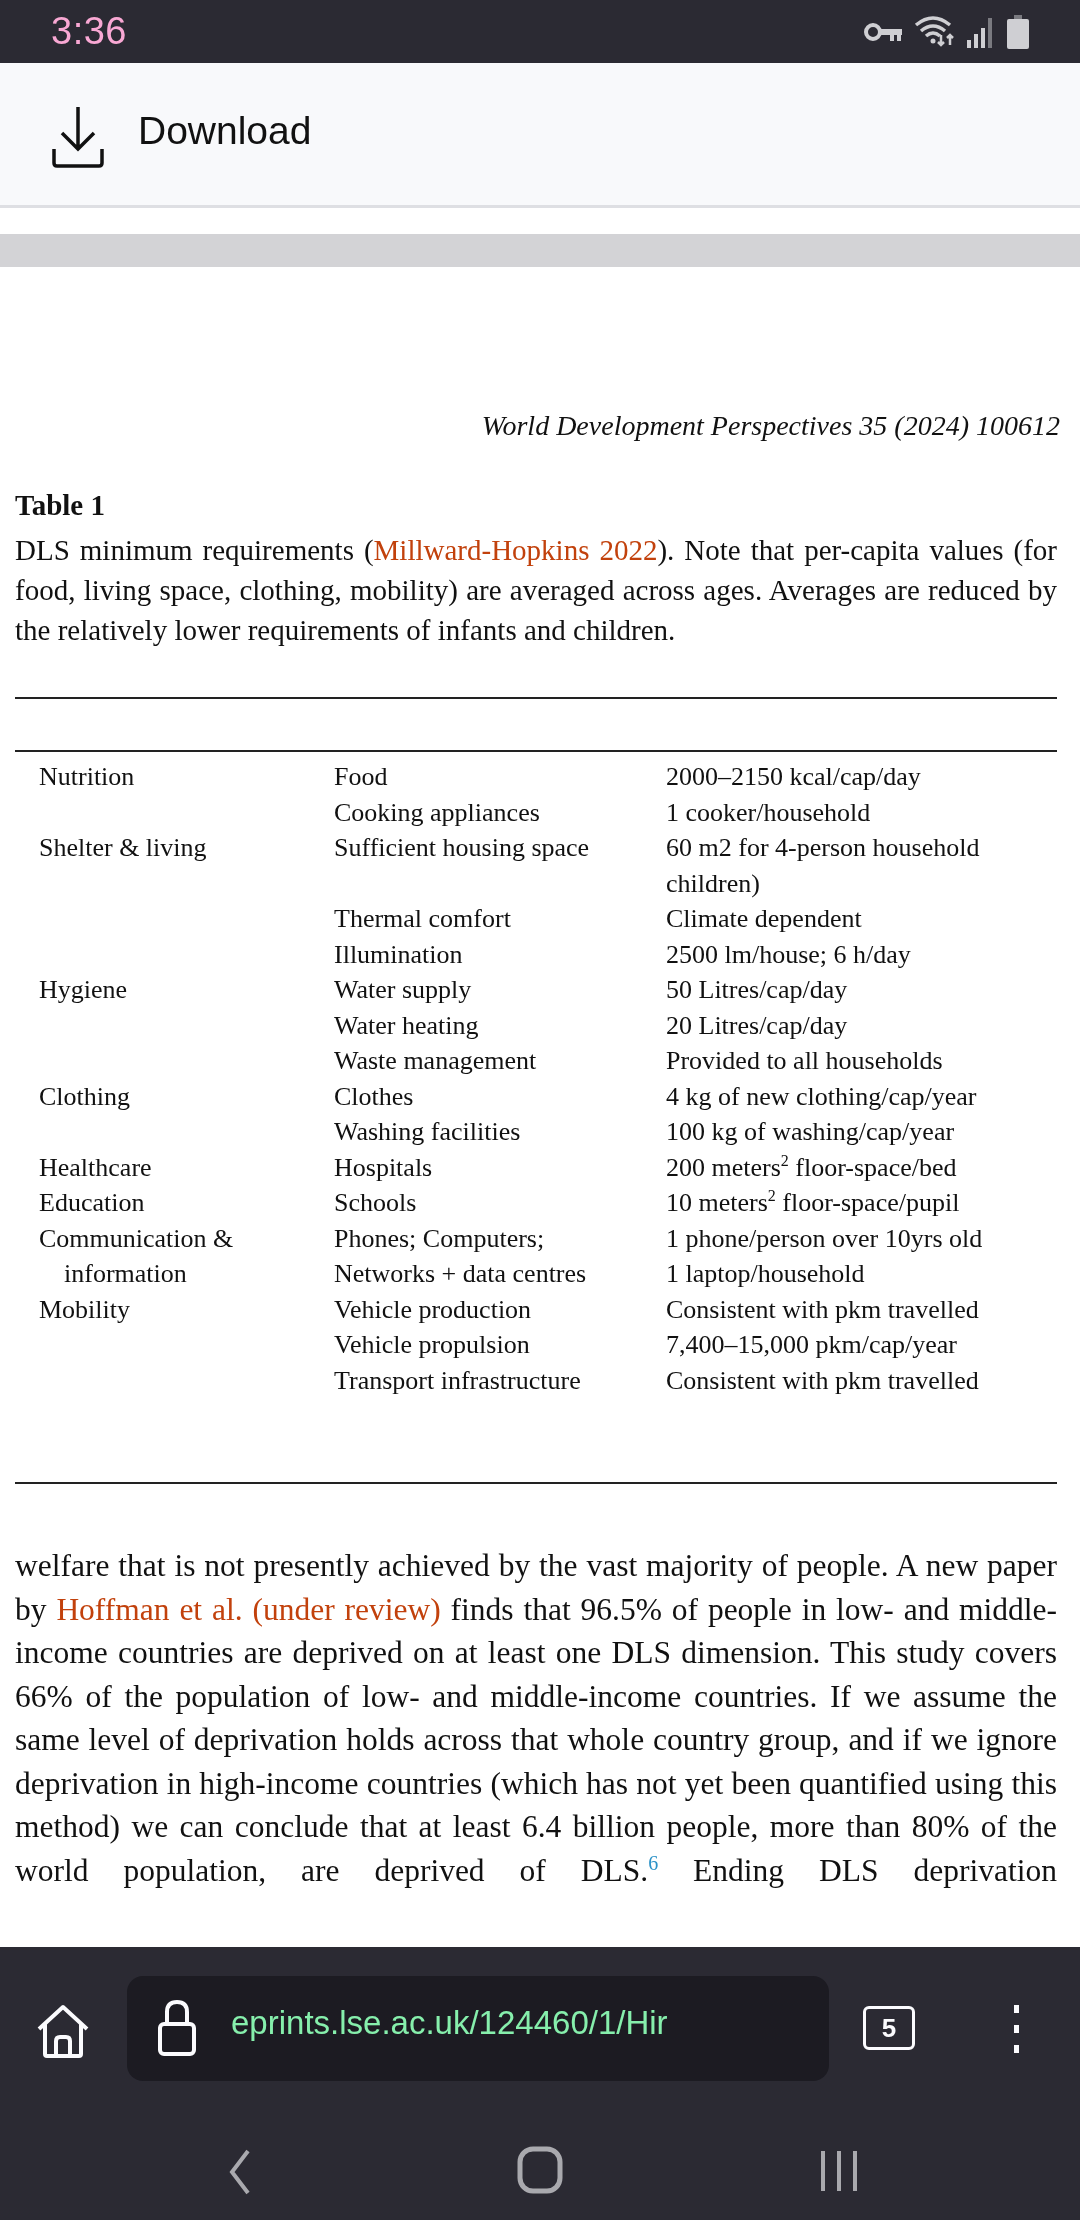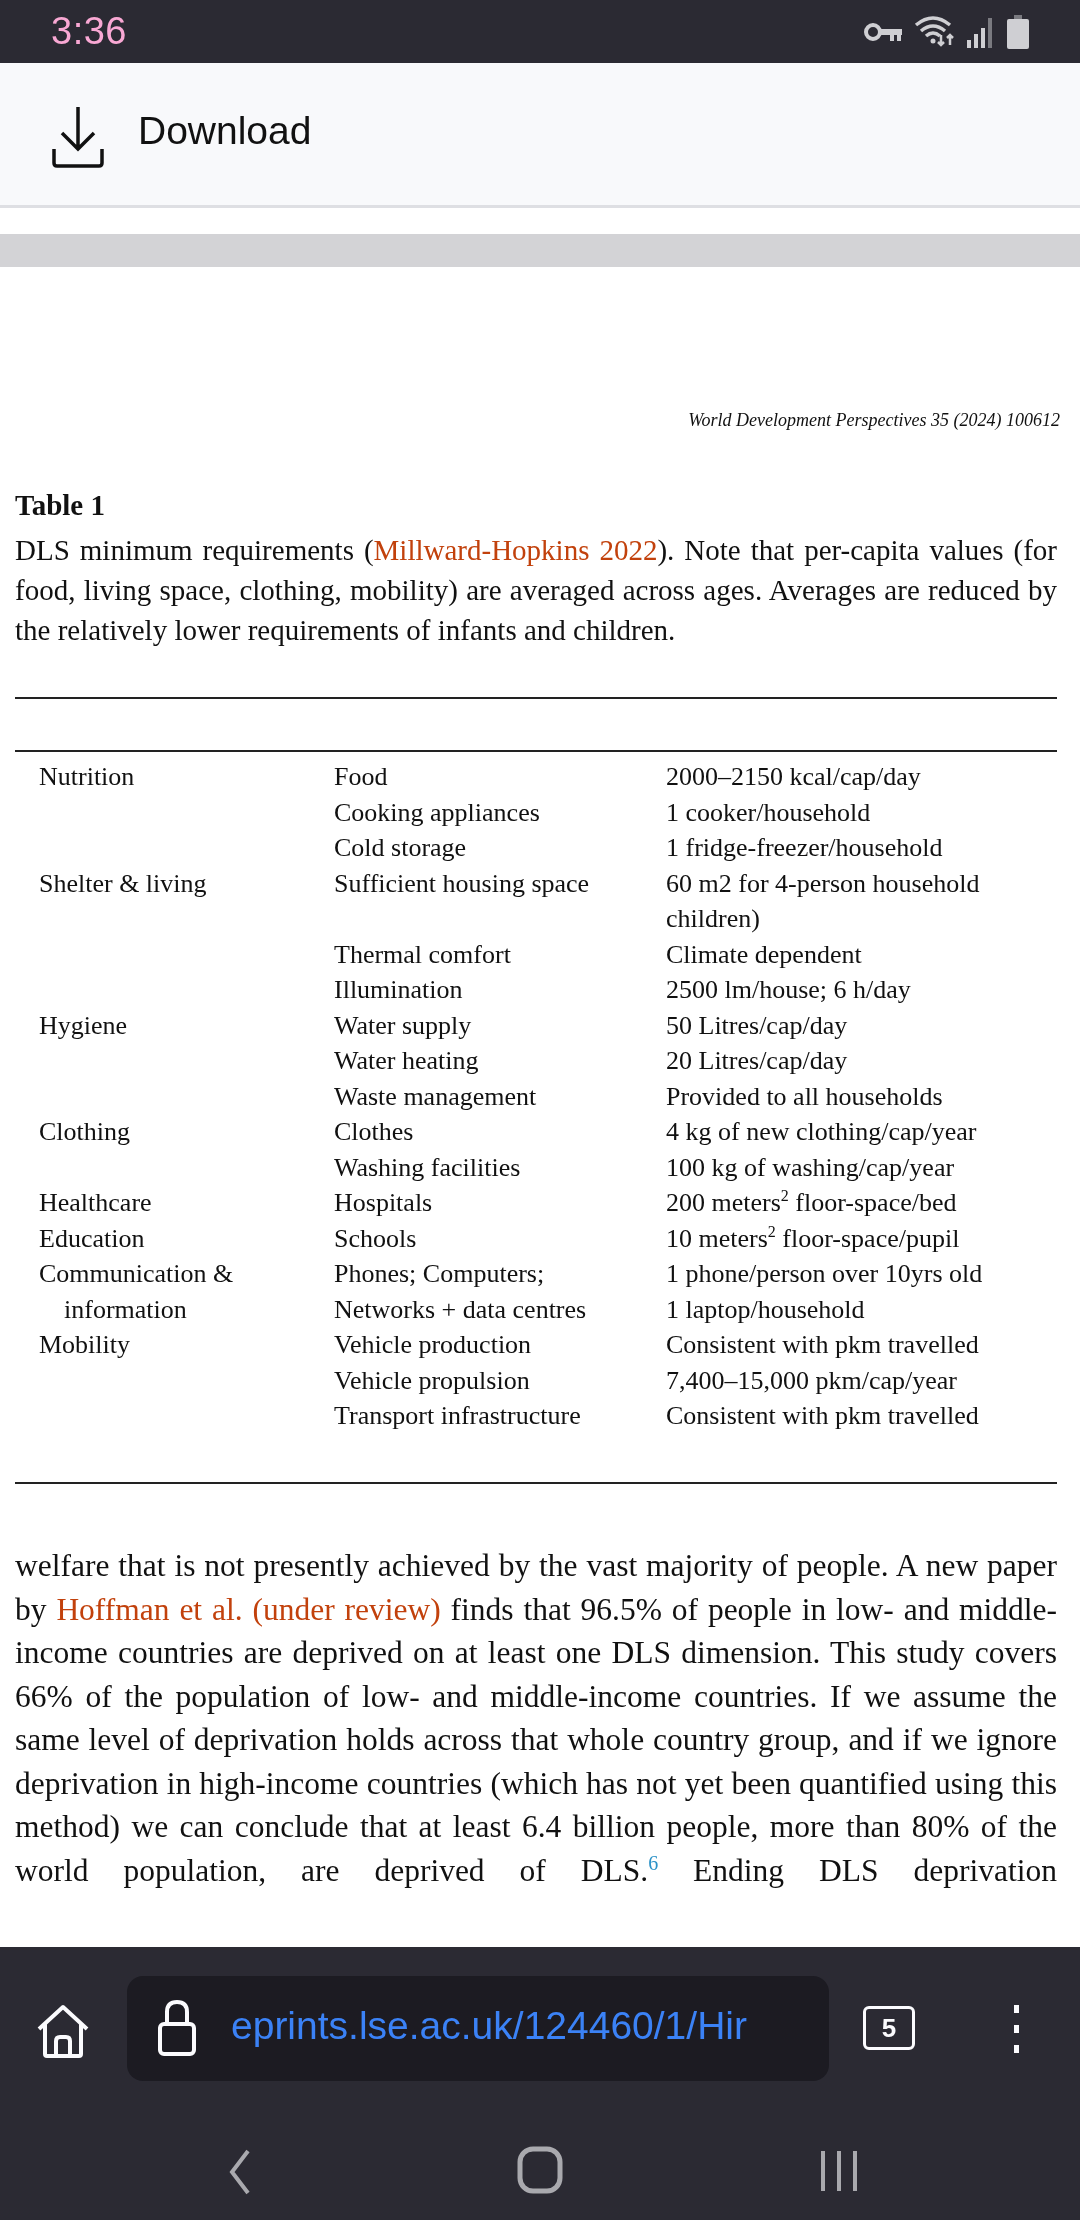"World Development Perspectives 35 (2024)" .journal-ref { font-size: 18px -> 28px }
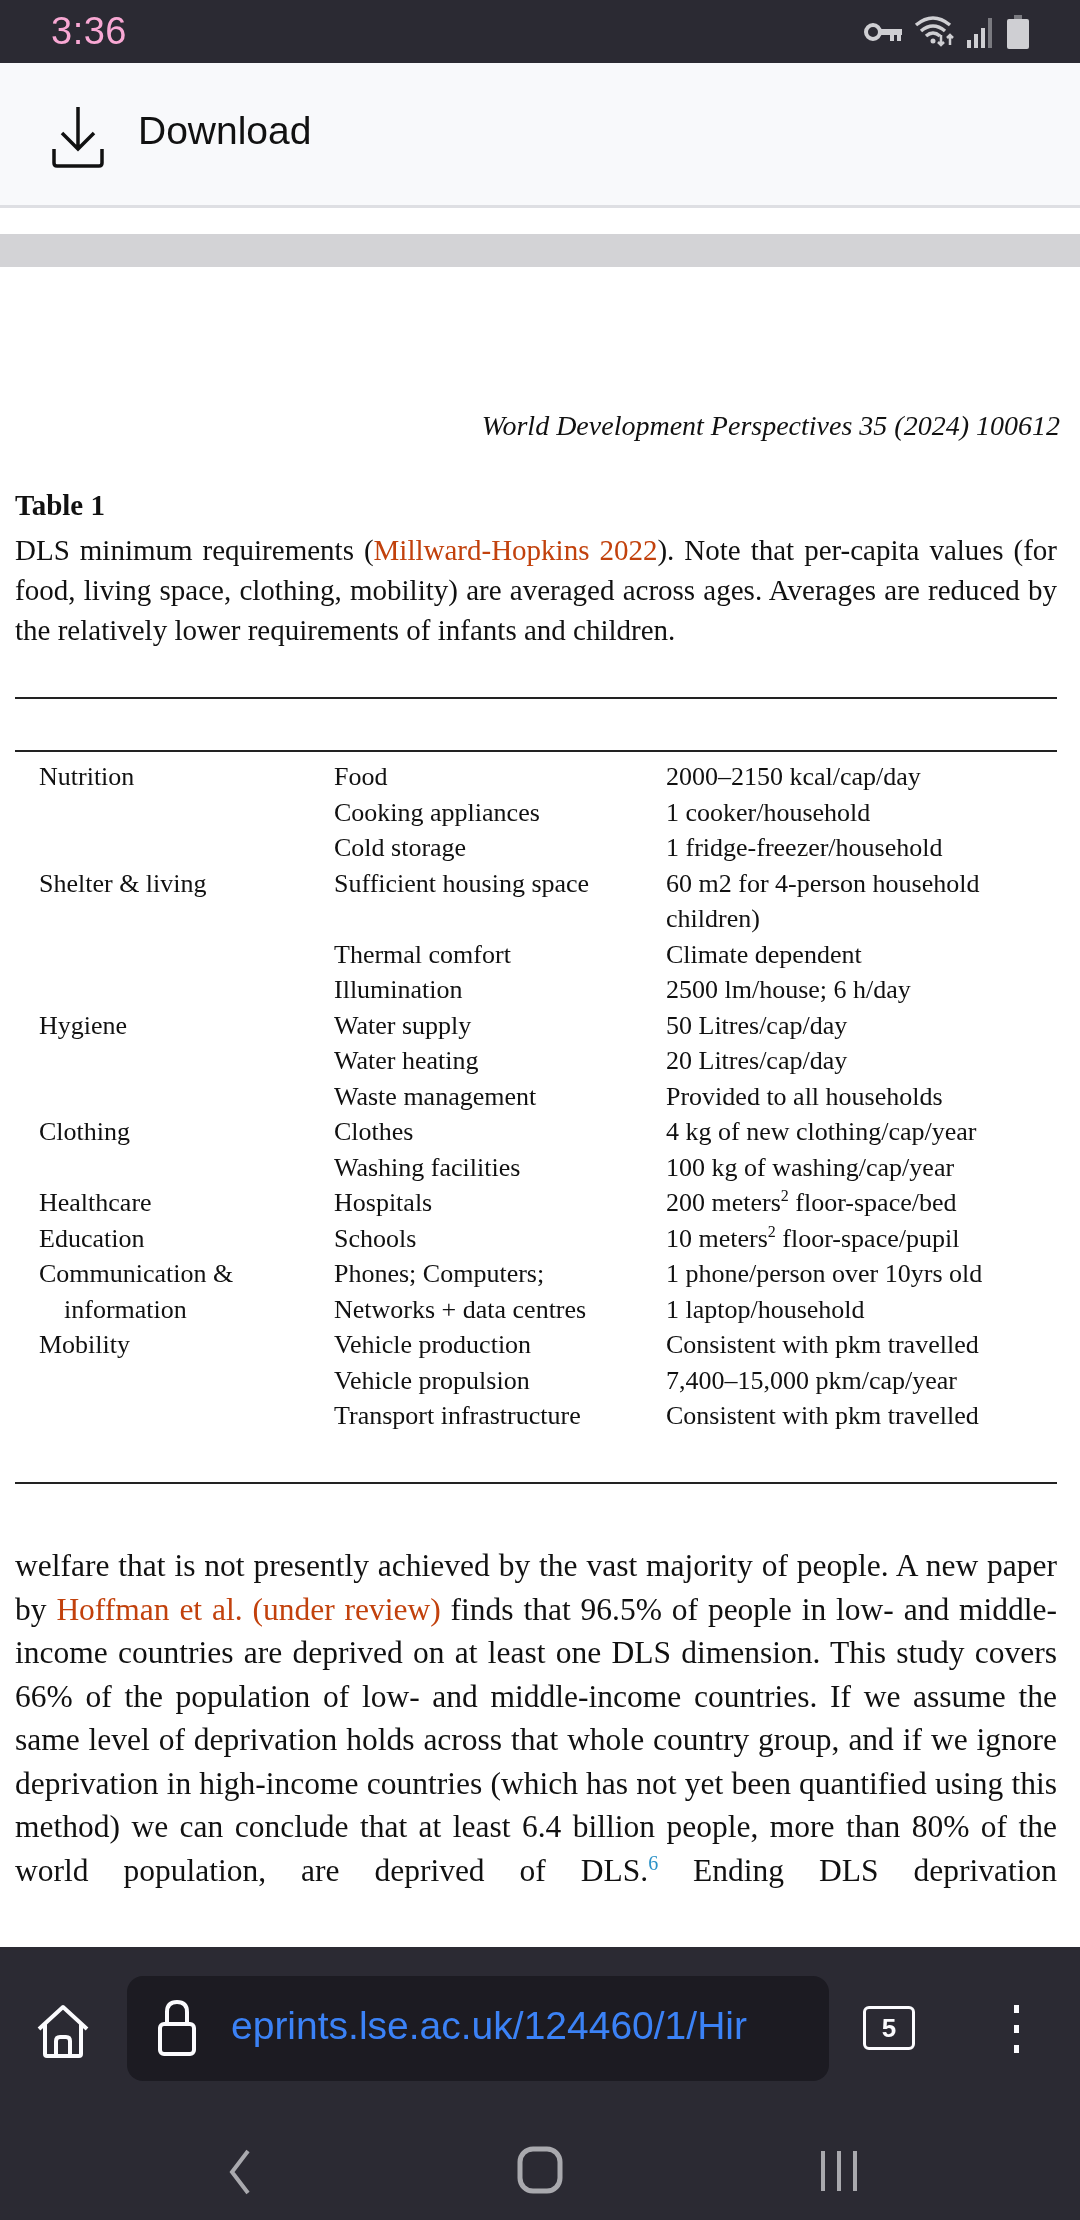"Cold storage" div.trow { html: <div> <span></span> <span>Cold storage</span> <span>1 fridge-freezer/household</span> </div> -> none }
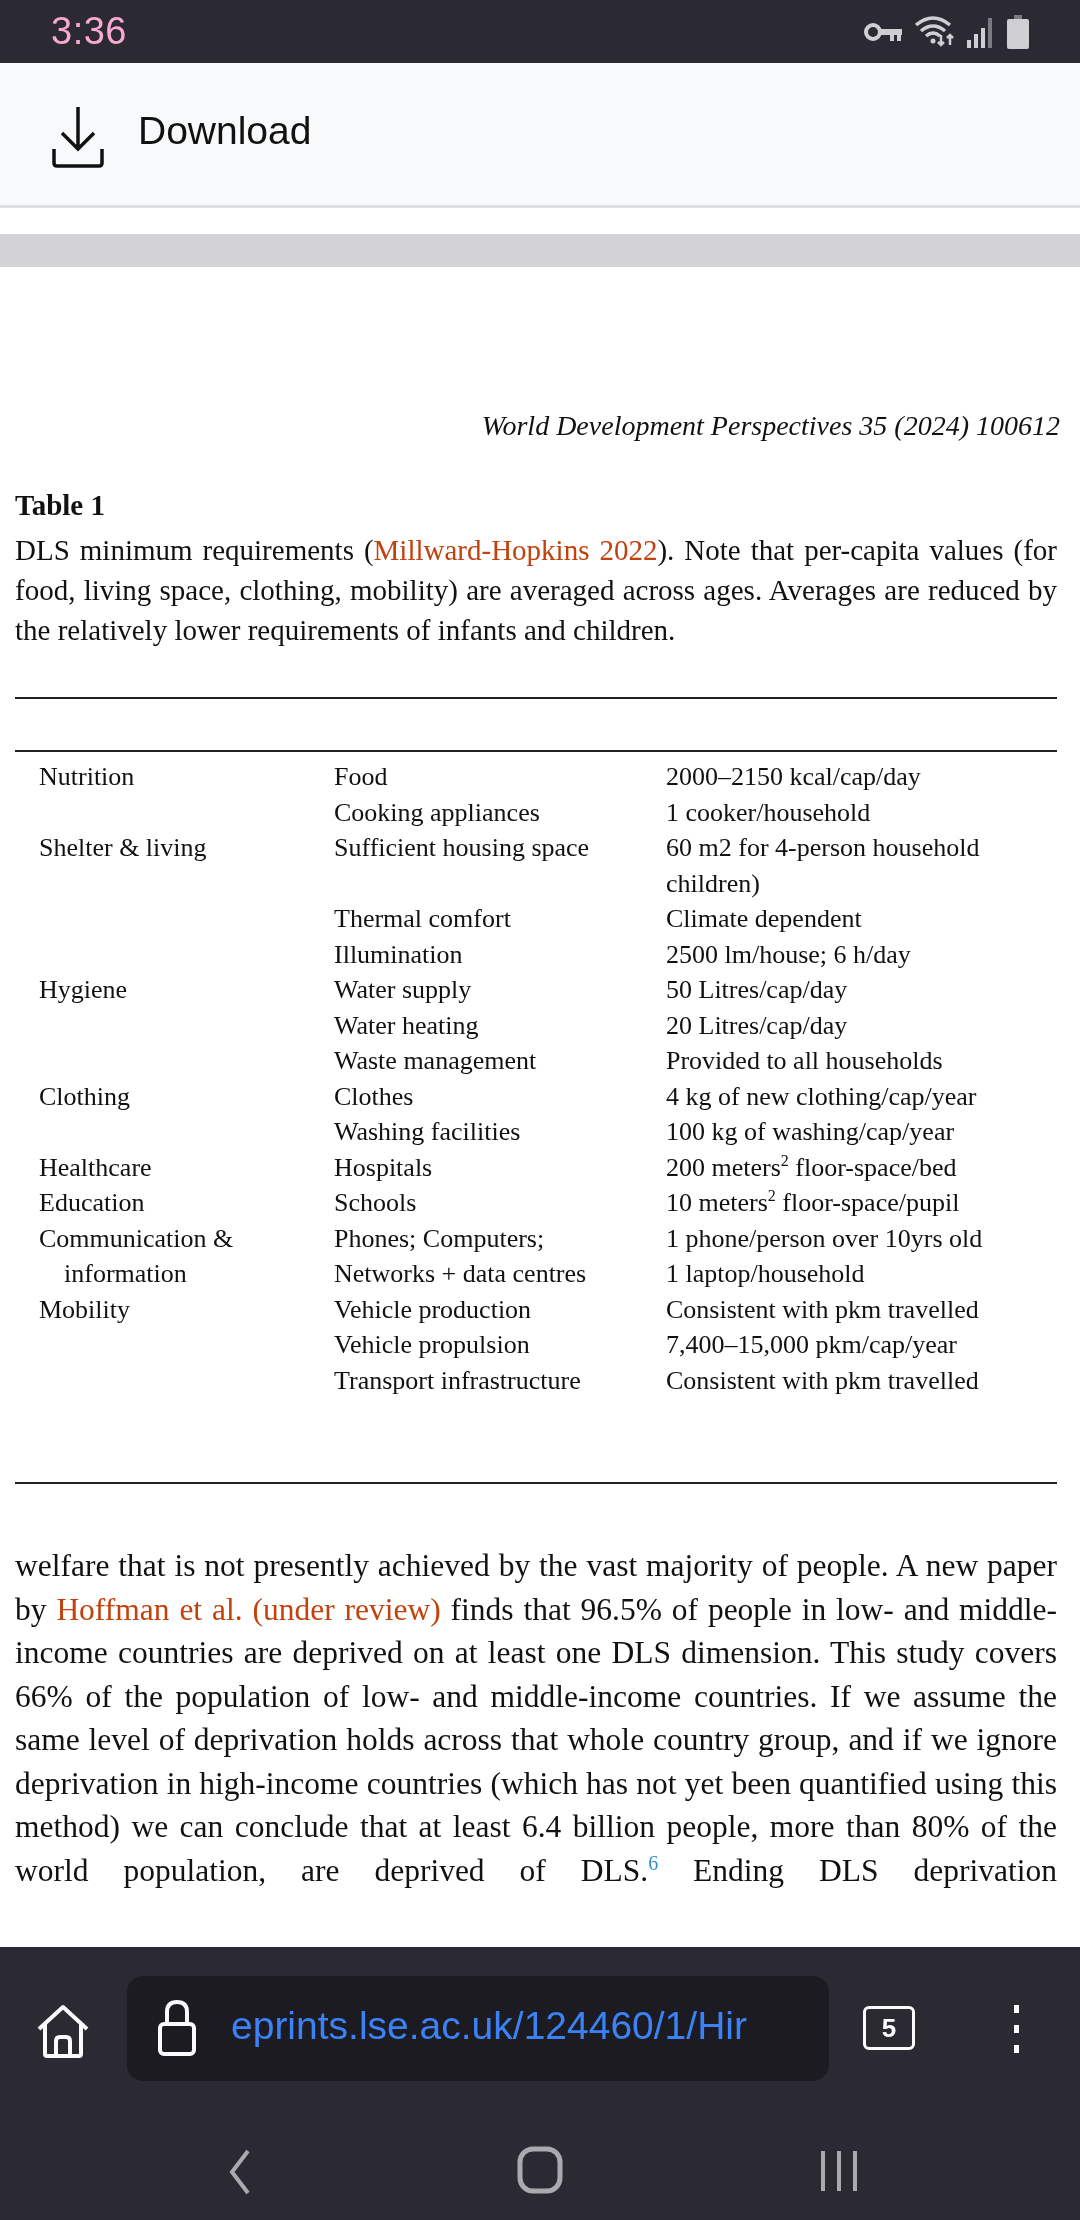"eprints.lse.ac.uk/124460/1/Hir" .url-text { color: #3b82f6 -> #86efac; font-size: 39px -> 33px }
